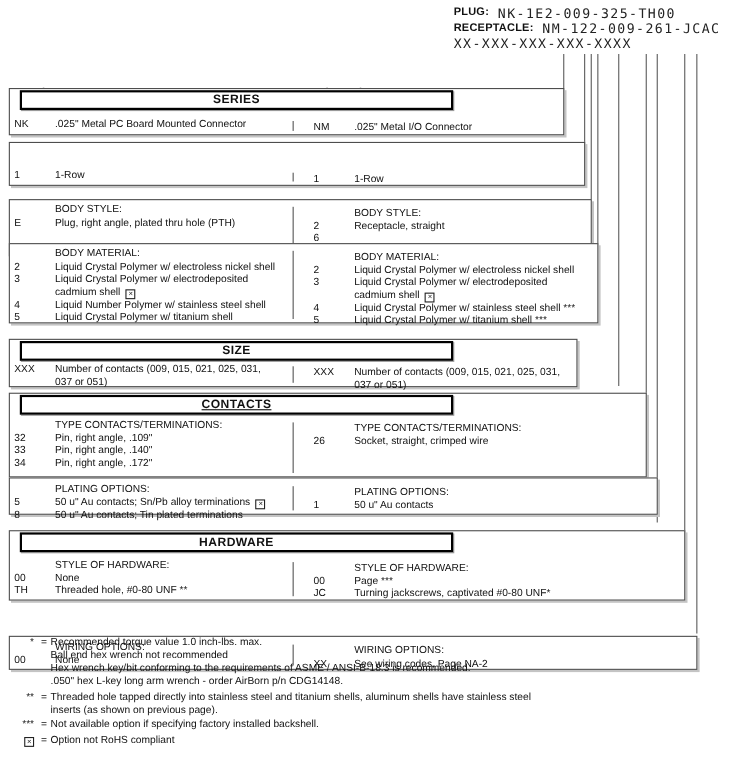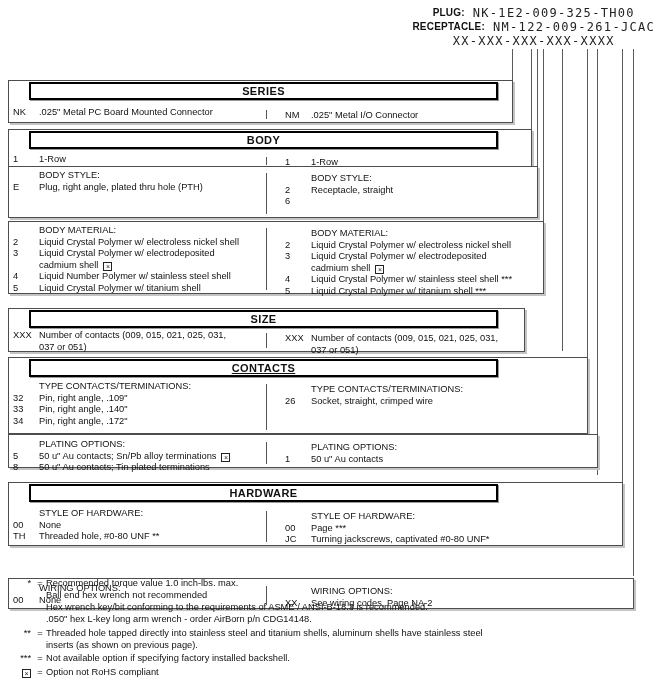"PLUG: NK-1E2-009-325-TH00" .pn { text-align: center -> left }
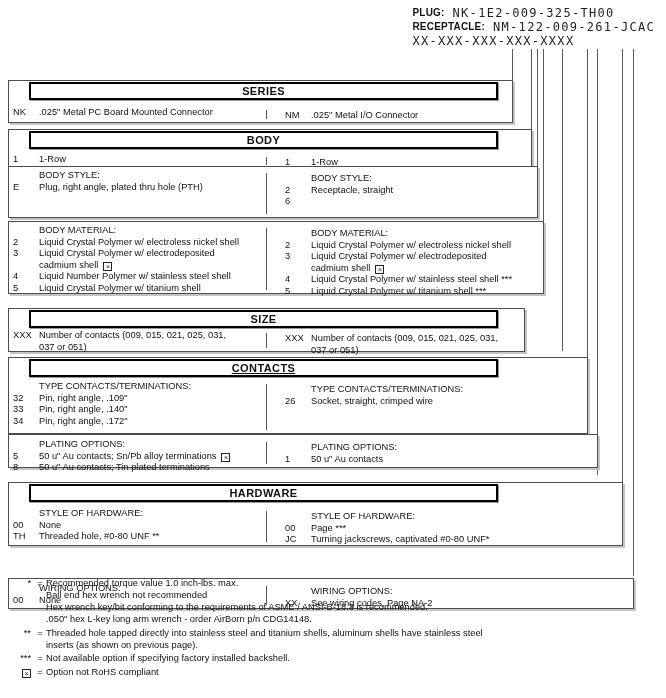"SERIES" .hdrbox { margin-left: 11px -> none; width: 469px -> 394px }
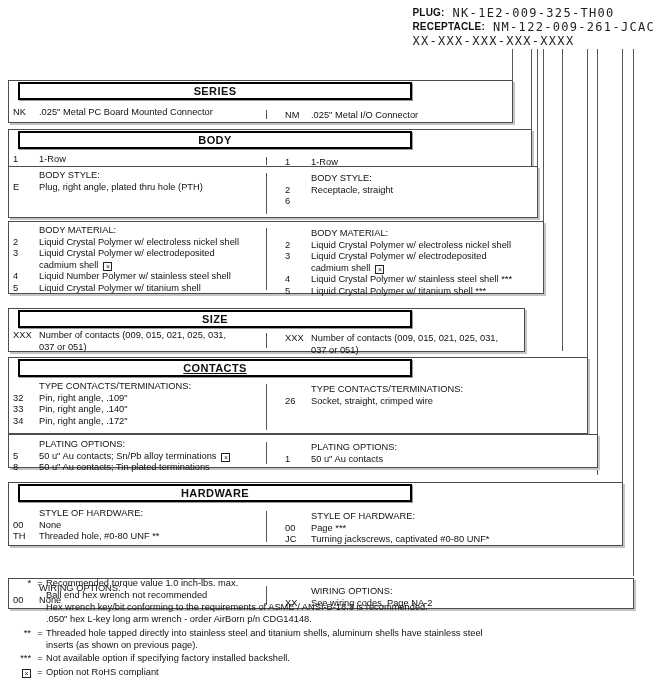"NK" .item { column-gap: 0 -> 11px }
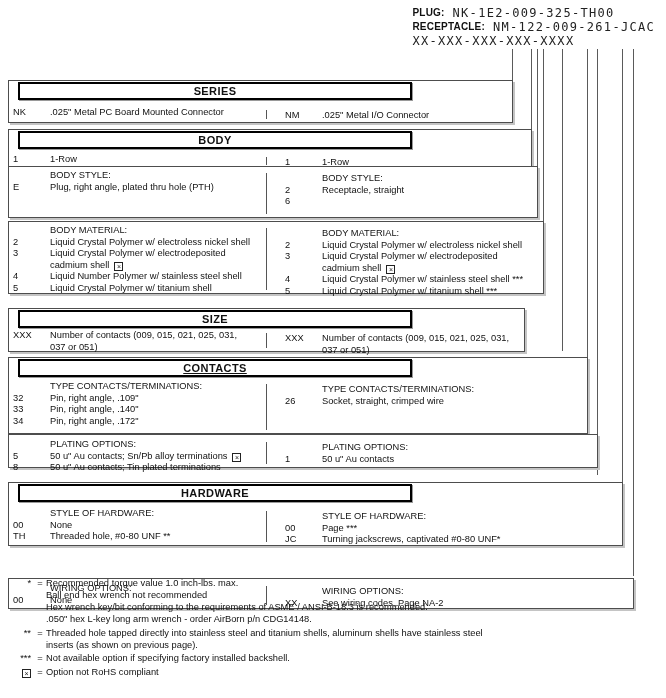"BODY" div.hdrbox { html: <div>BODY</div> -> none }
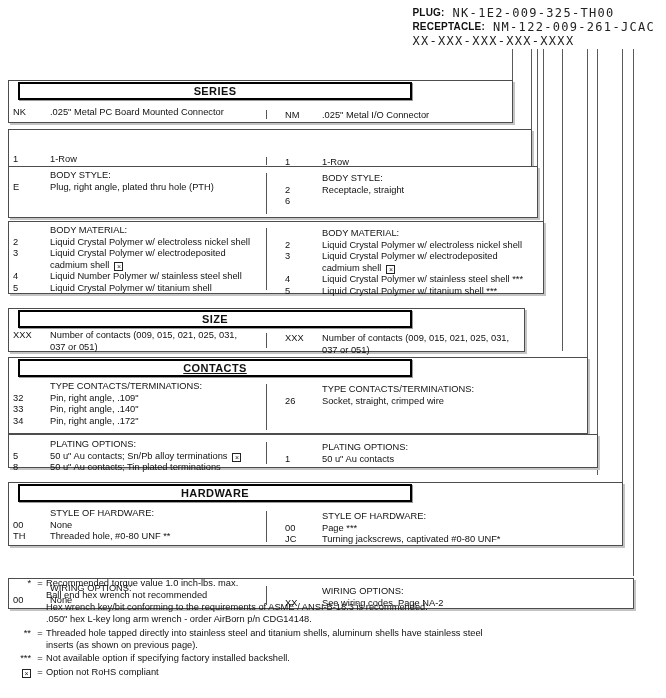"BODY STYLE:" #box-body2 { top: 166px -> 181px }
